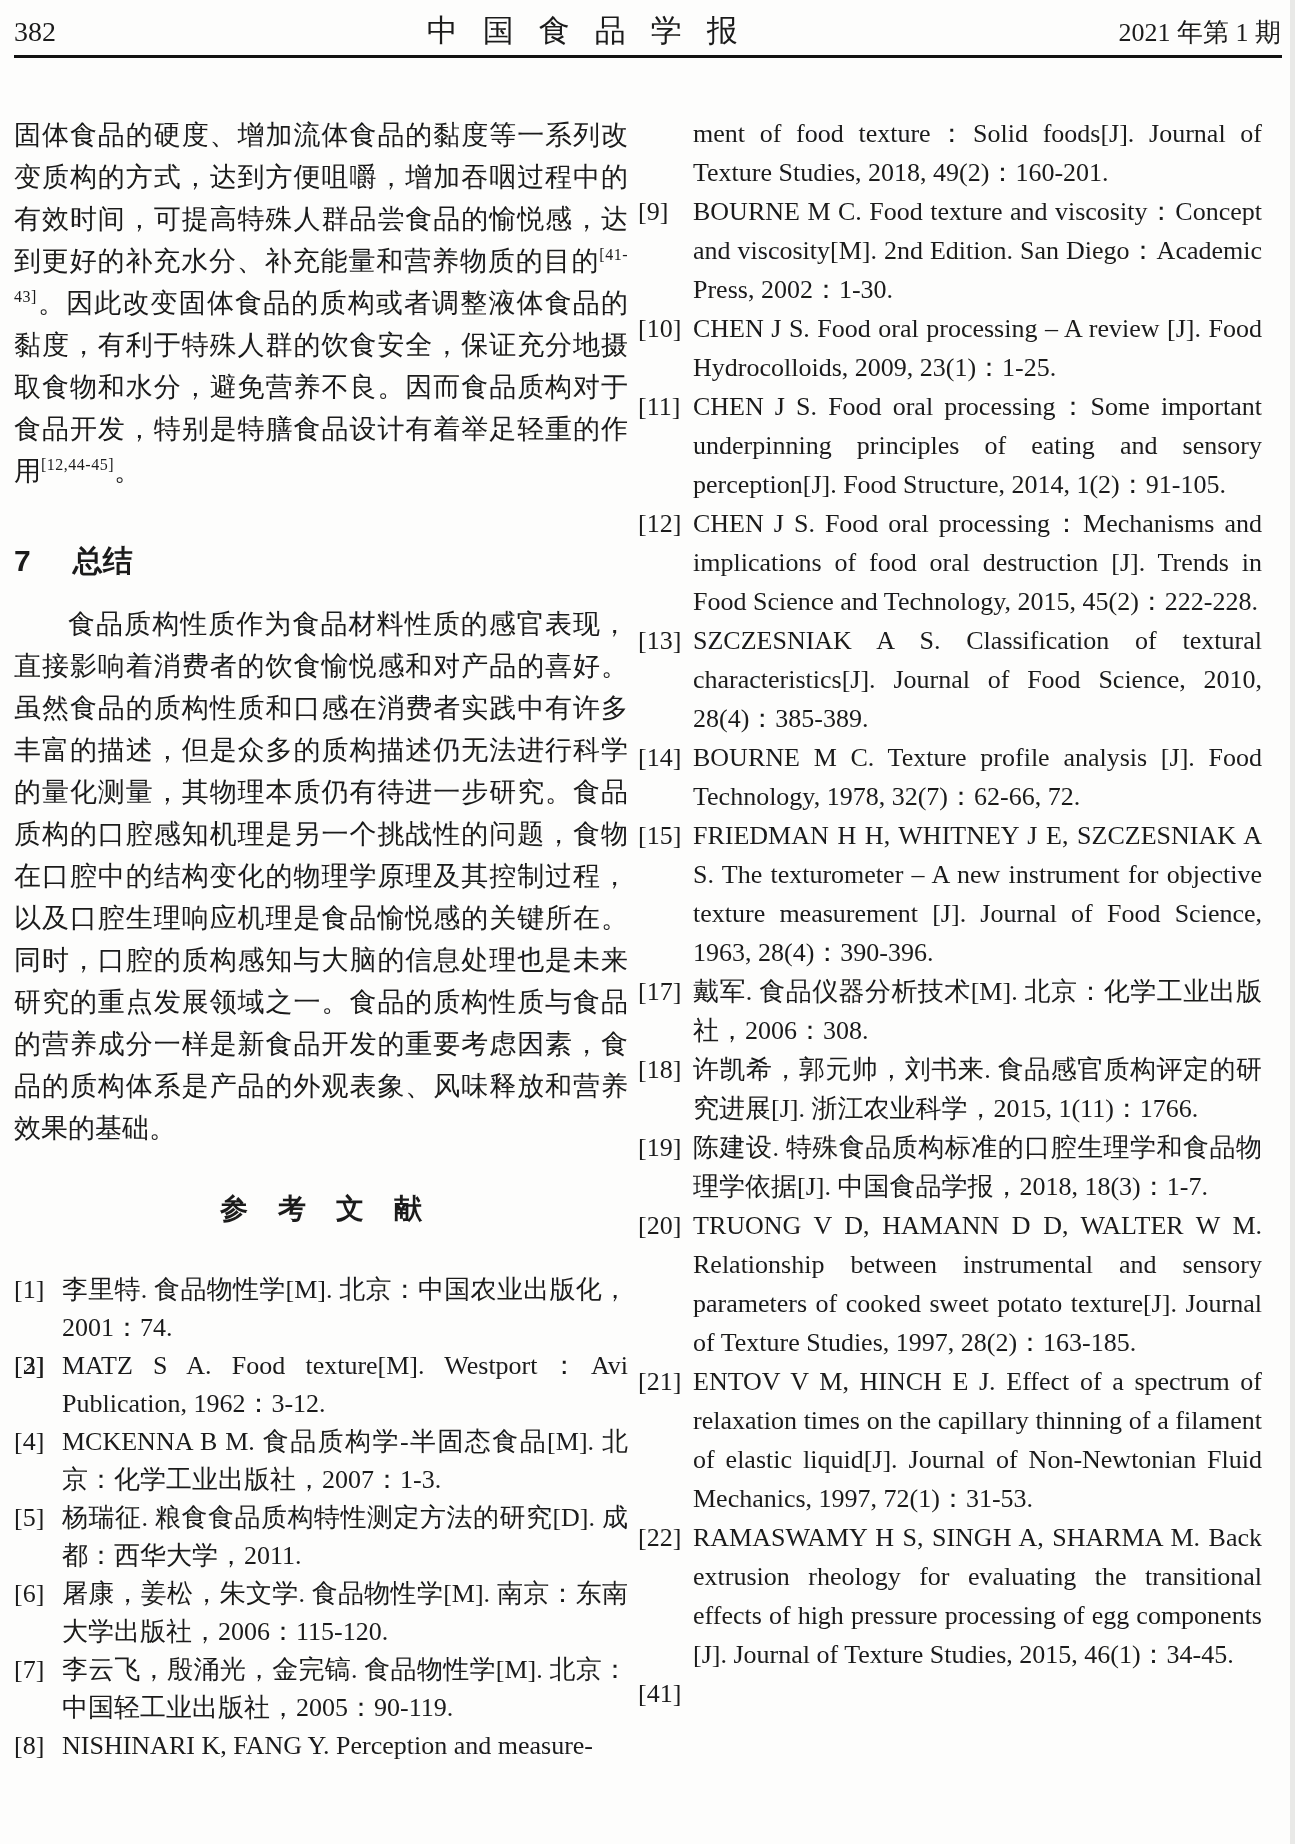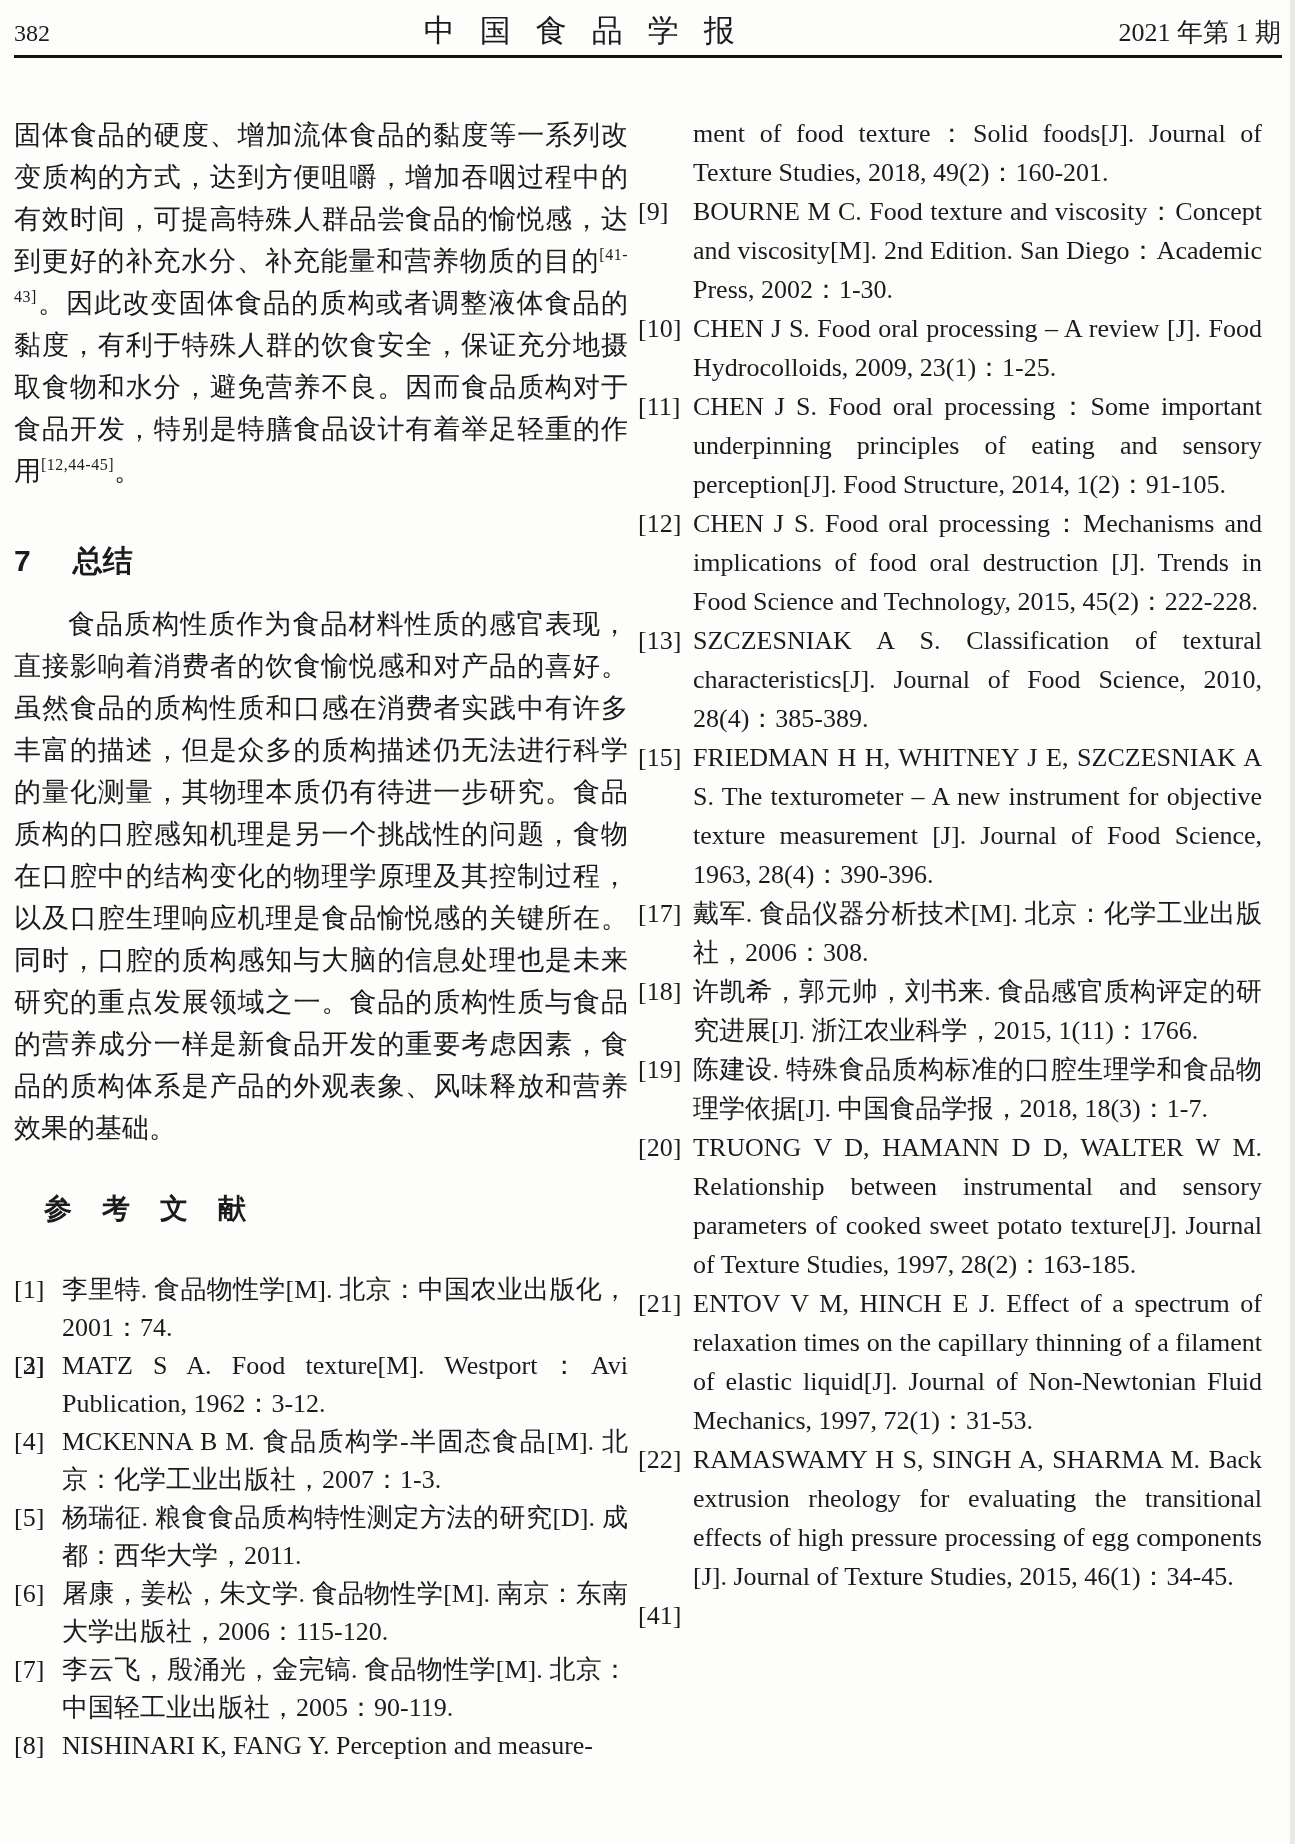"382" .page-number { font-size: 24px -> 28px }
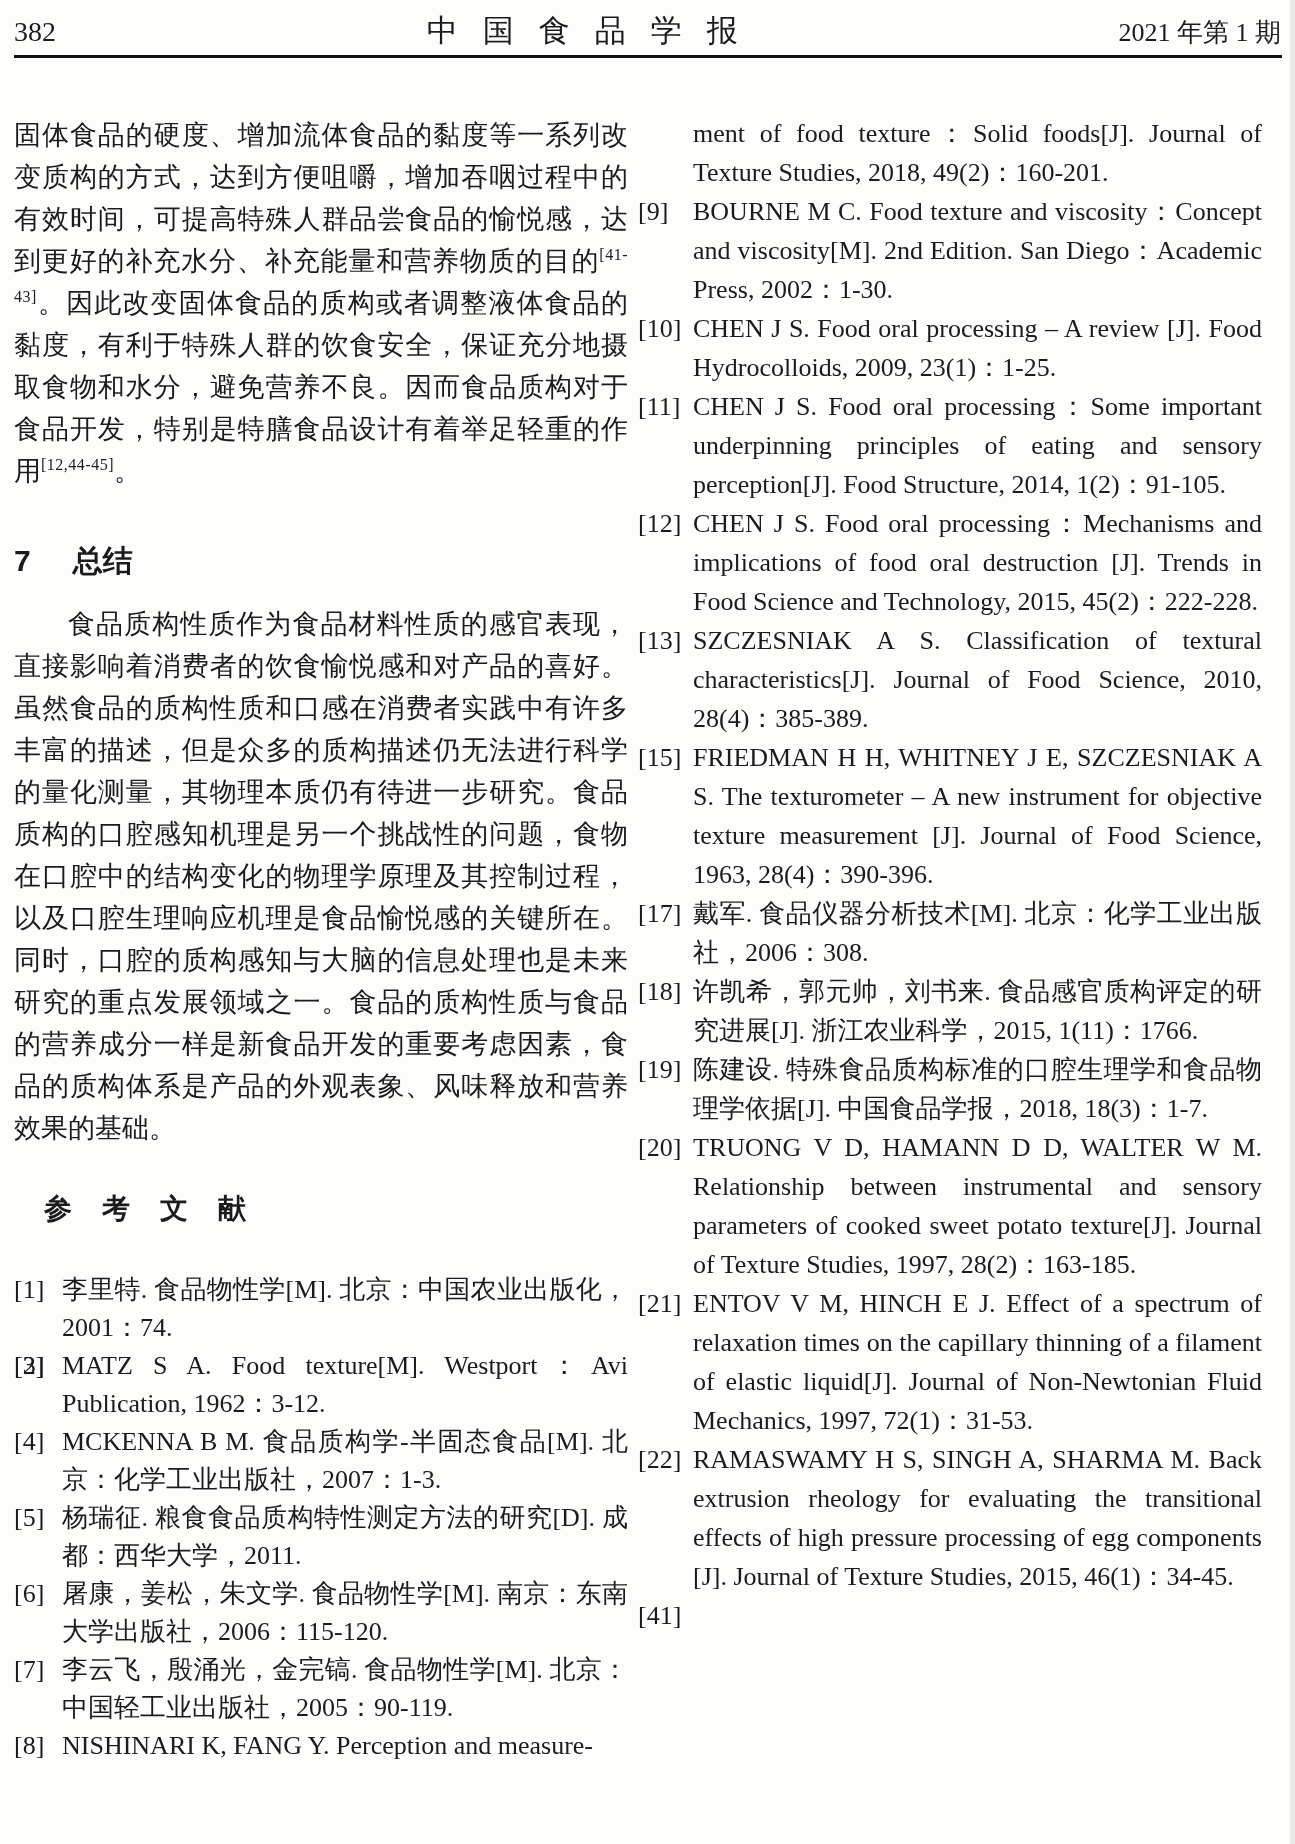"[14]" li { html: none -> <li> <span>[14]</span> <span>BOURNE M C. Texture profile analysis [J]. Food Technology, 1978, 32(7)：62-66, 72.</span> </li> }
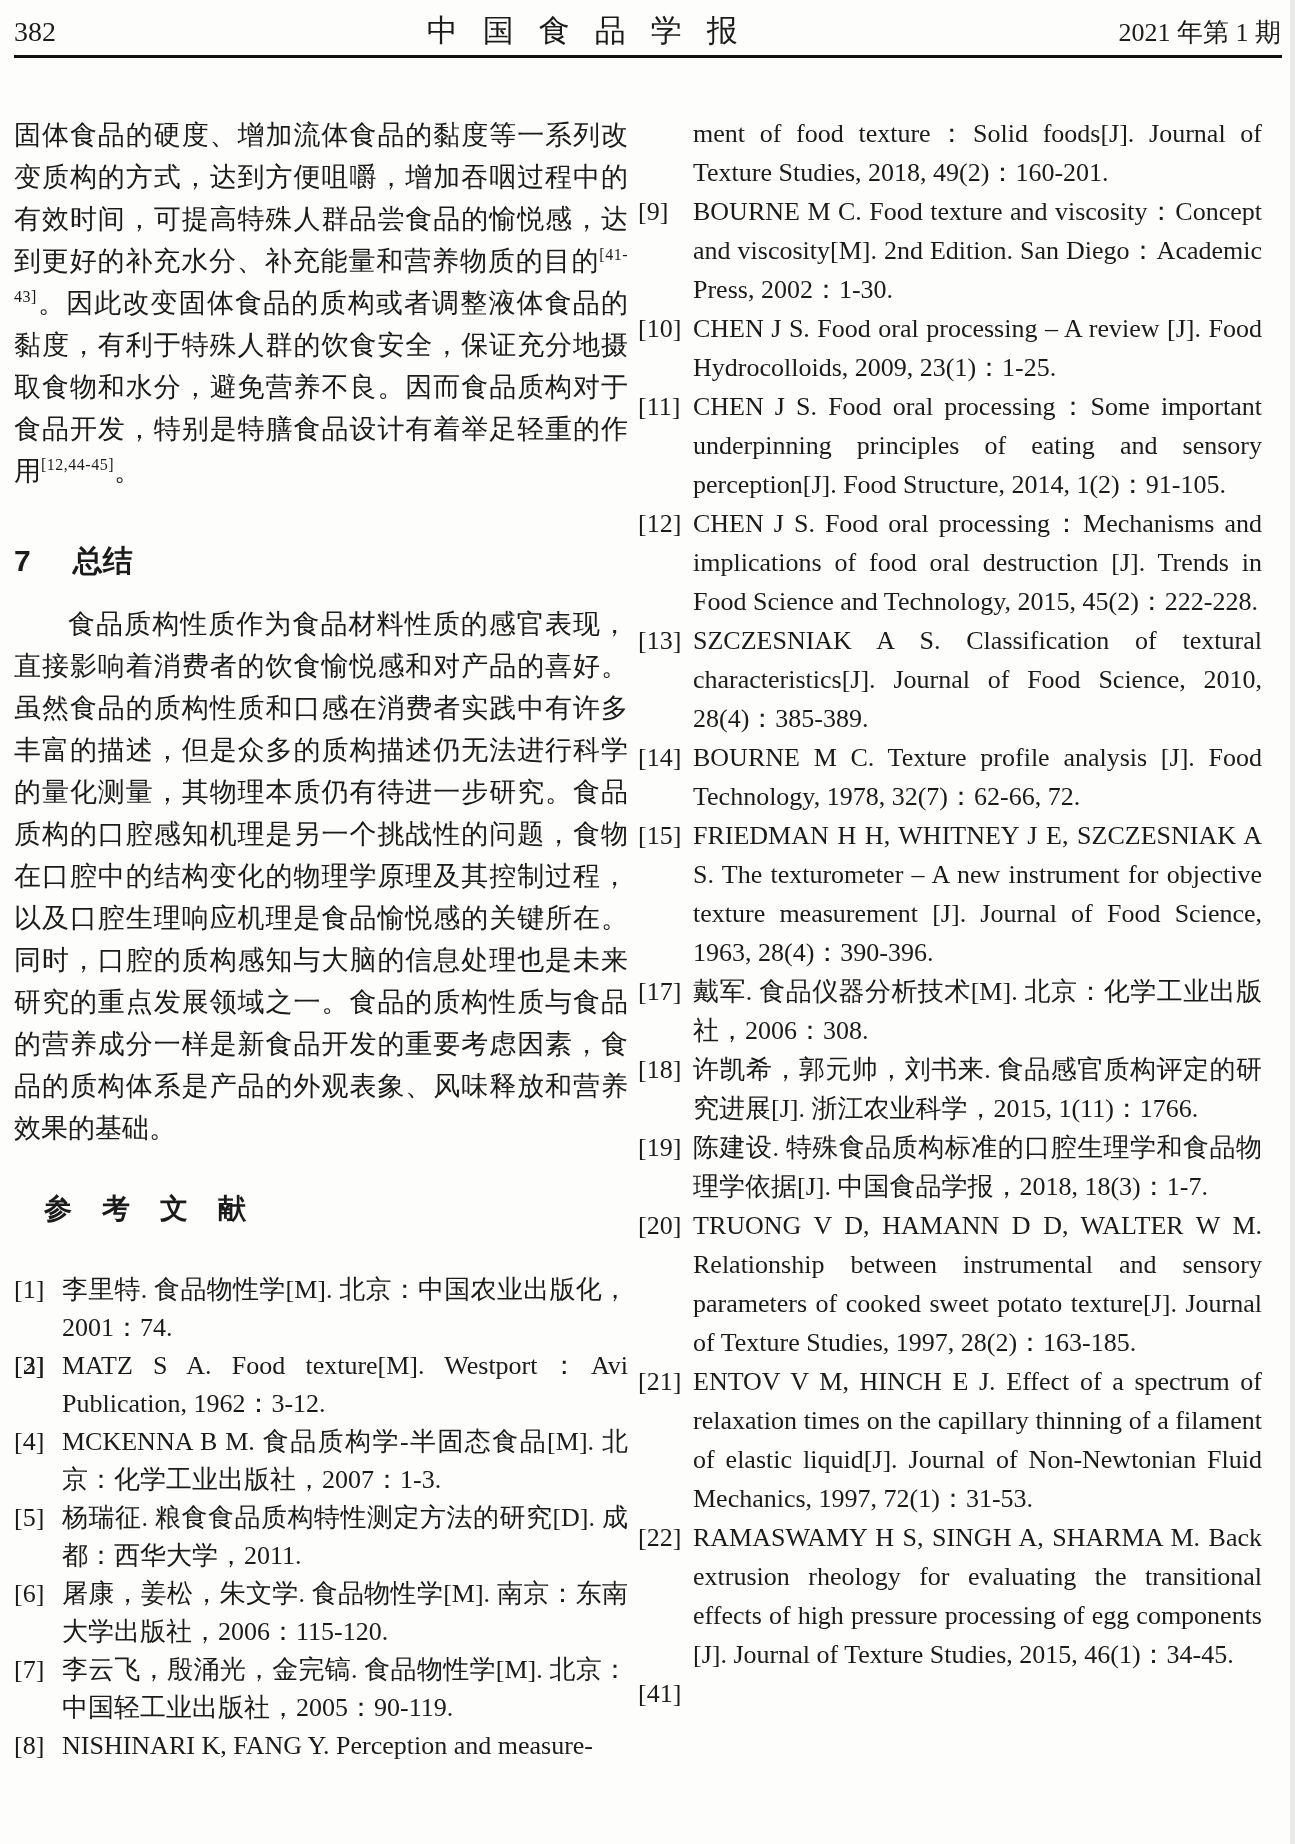"参考文献" .references-heading { text-align: left -> center }
